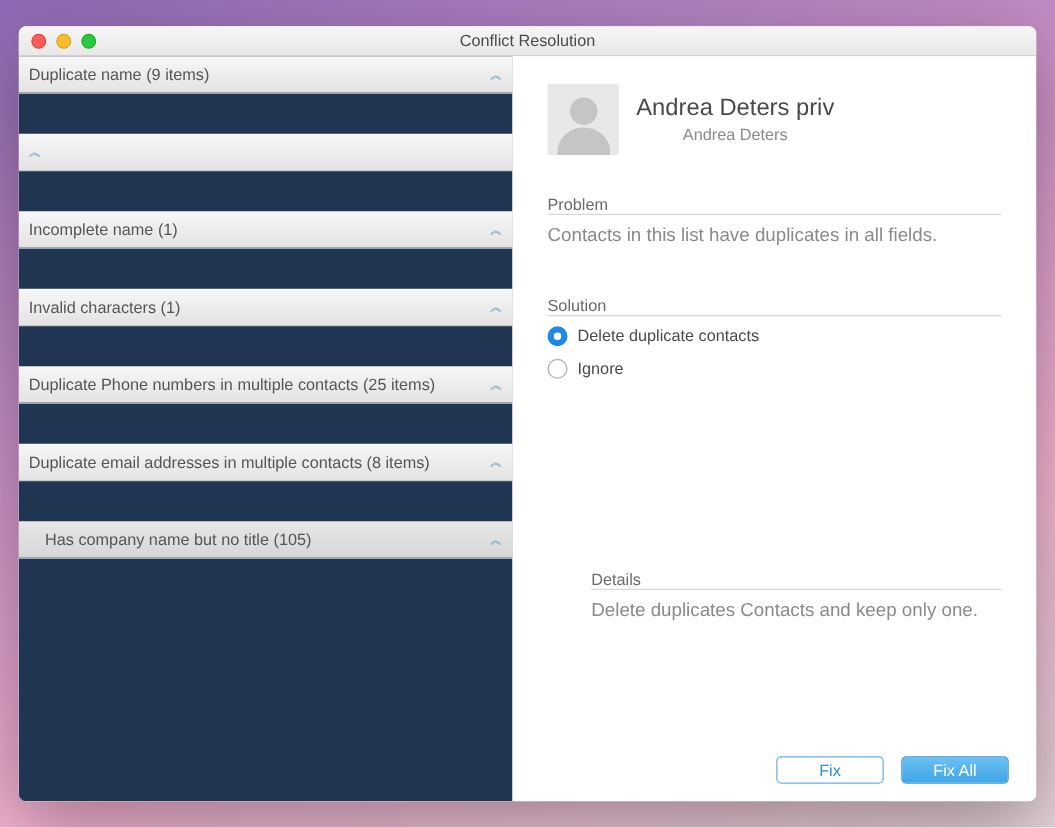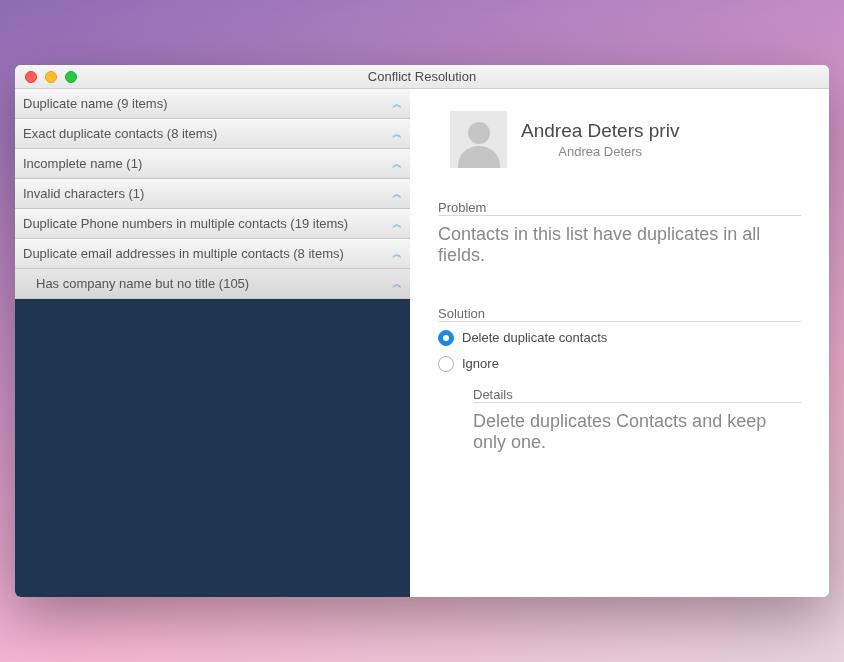"Conflict Resolution" .window { height: 532px -> 620px }
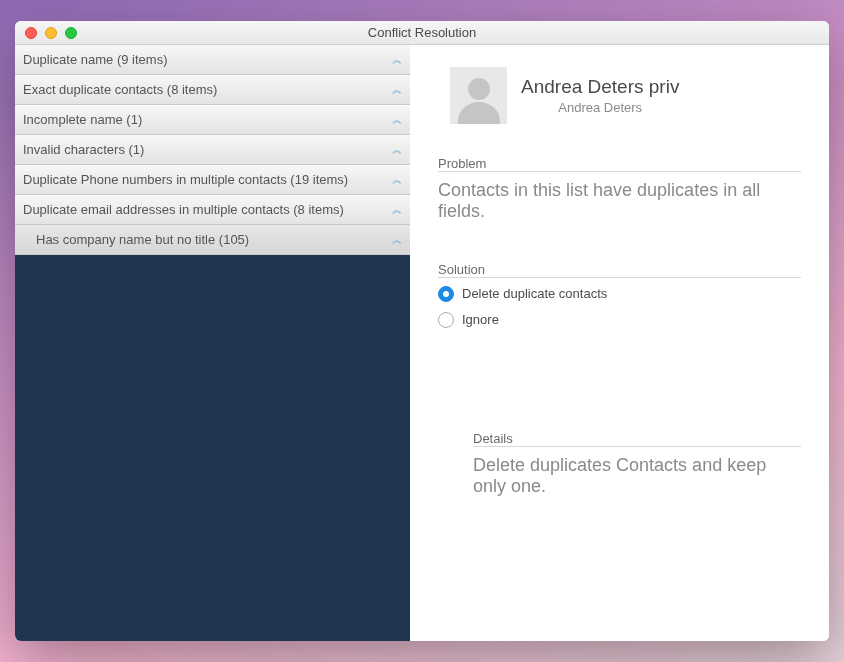"Duplicate name (9 items)" .sidebar { gap: none -> 32px }
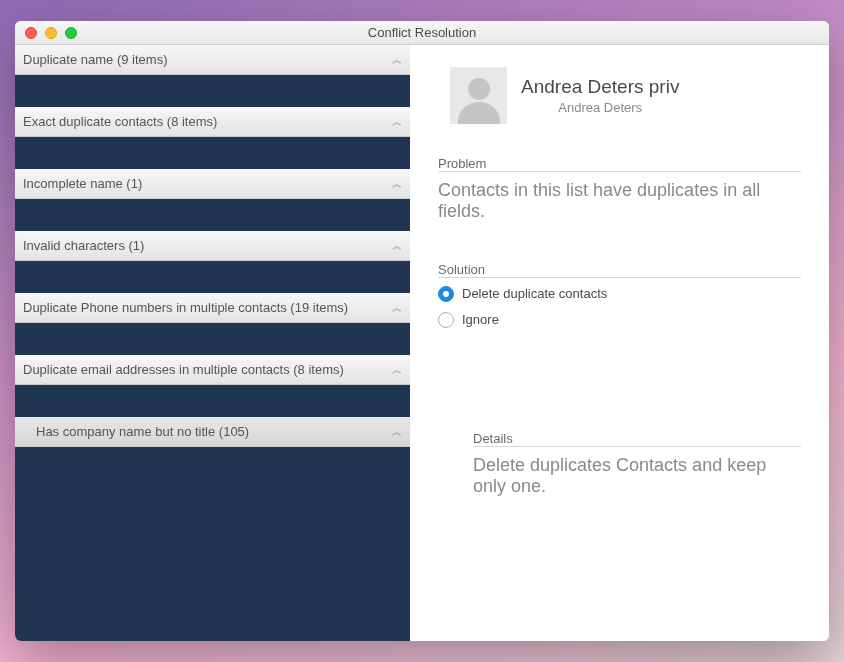"Andrea Deters priv" .contact-header { margin-left: 12px -> none }
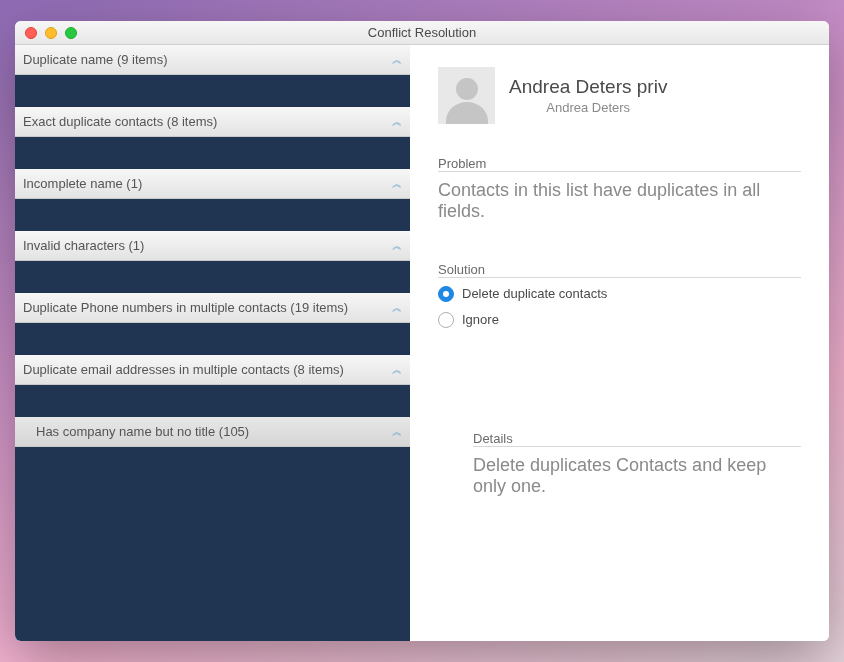"Exact duplicate contacts (8 items)" span { html: <span>Exact duplicate contacts (8 items)</span> -> none }
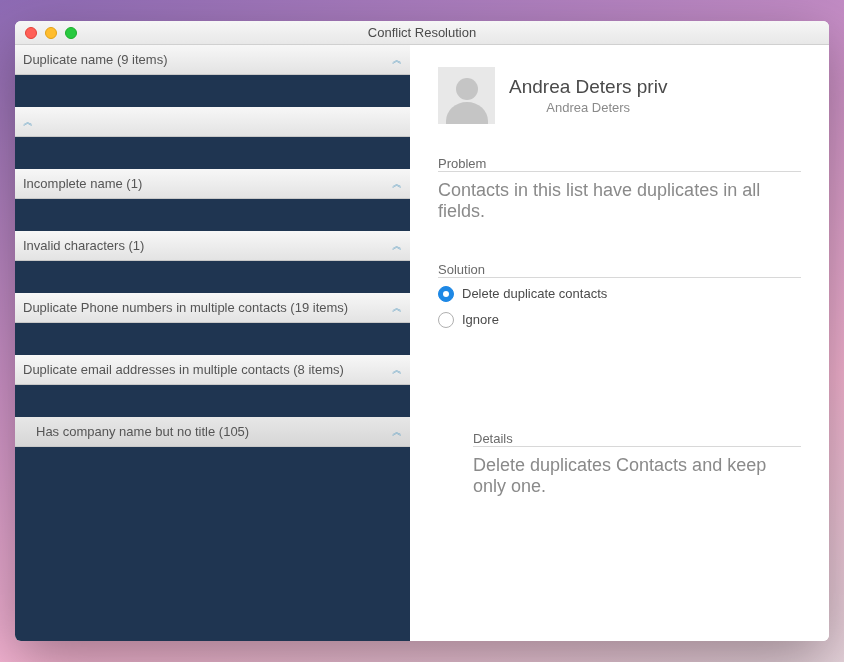"Contacts in this list have" .section-text { font-size: 18px -> 15px }
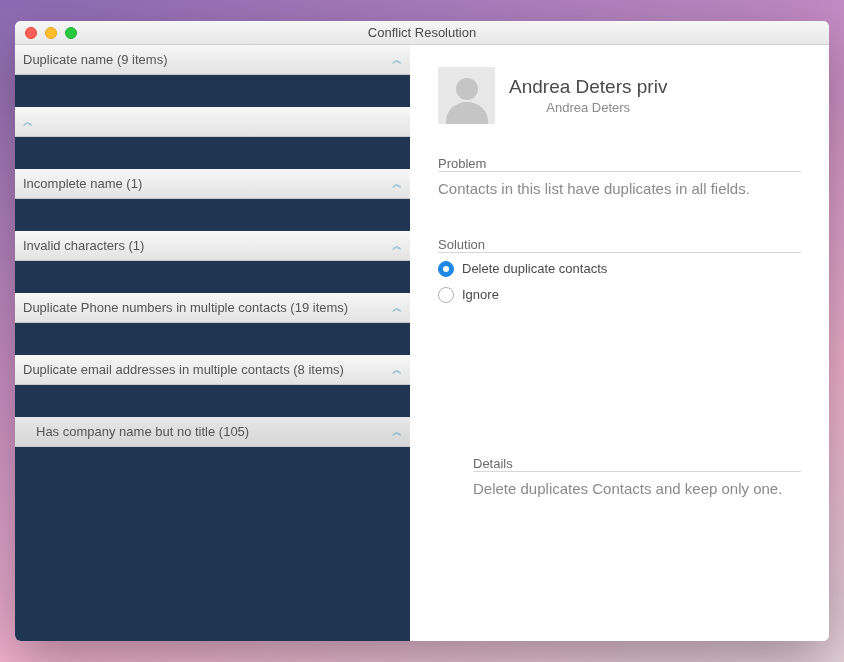"Duplicate Phone numbers in multiple" span { text: 19 -> 25 }
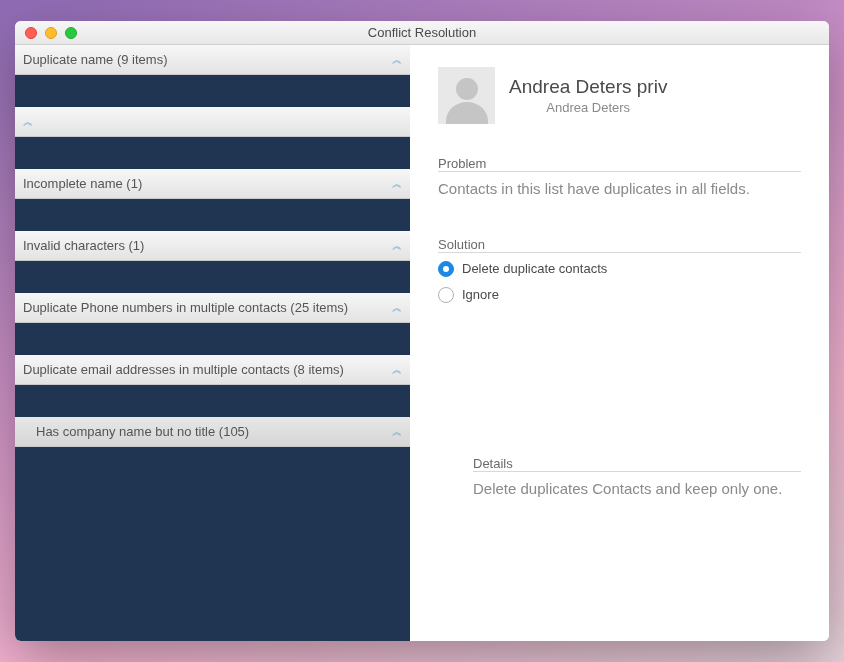"Fix" div.button-bar { html: none -> <div> <div>Fix</div> <div>Fix All</div> </div> }
